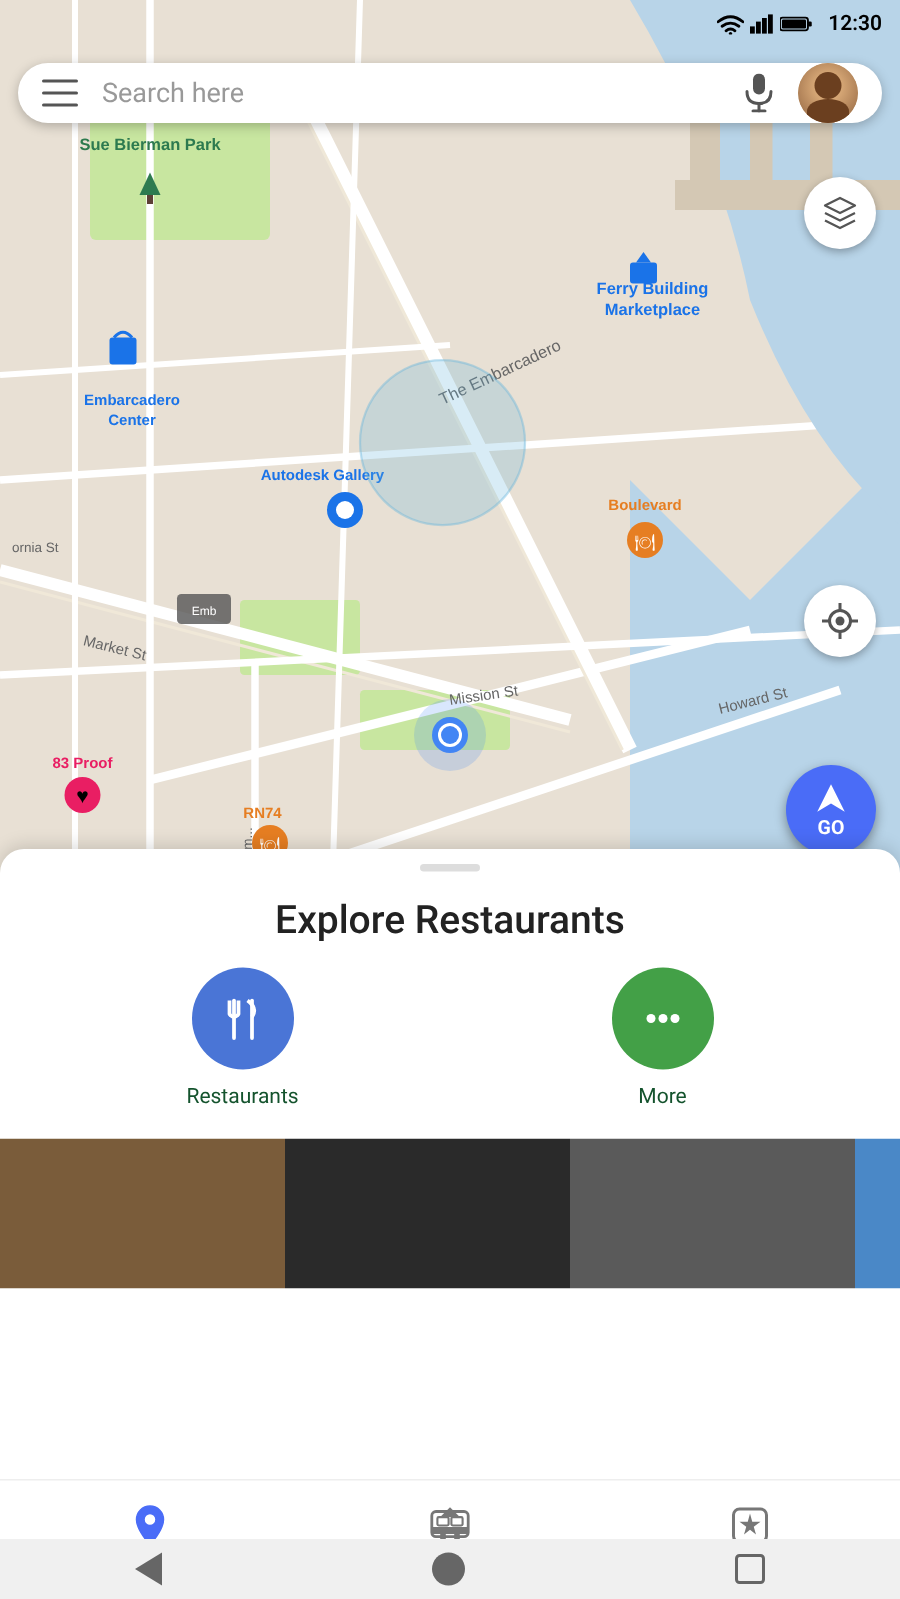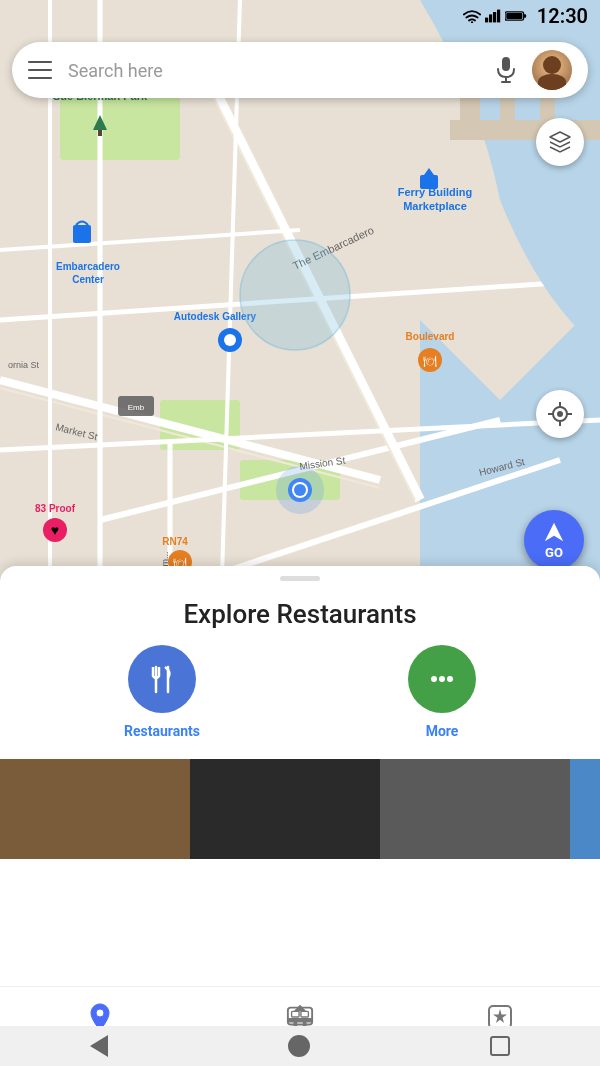"12:30" .status-time { font-size: 20px -> 14px }
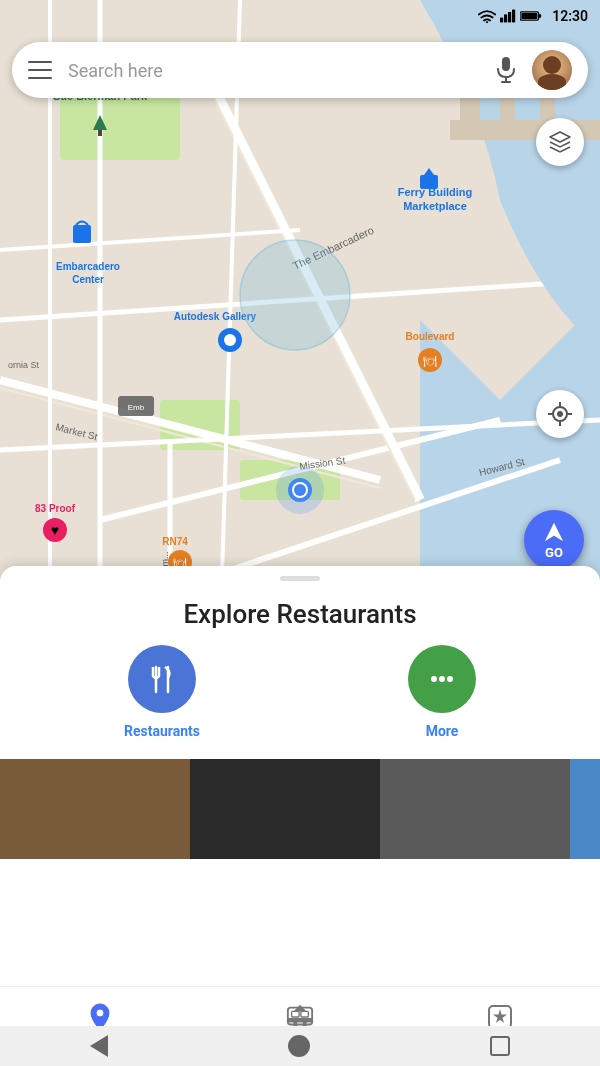"Search here" .search-bar { height: 56px -> 40px }
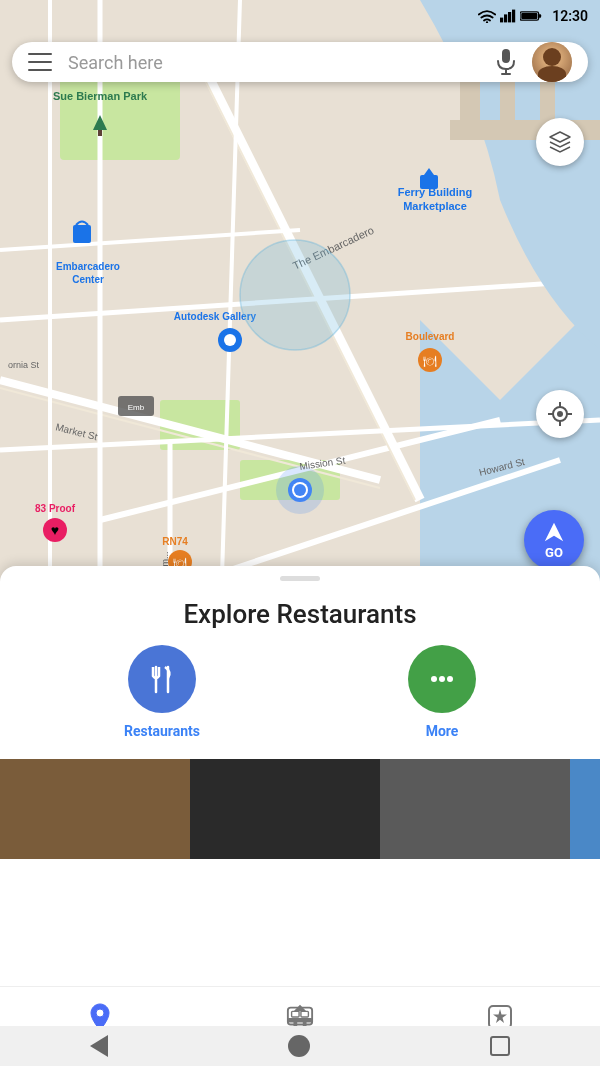"Restaurants" .category-label { color: #3b82f6 -> #14532d; font-weight: bold -> none }
